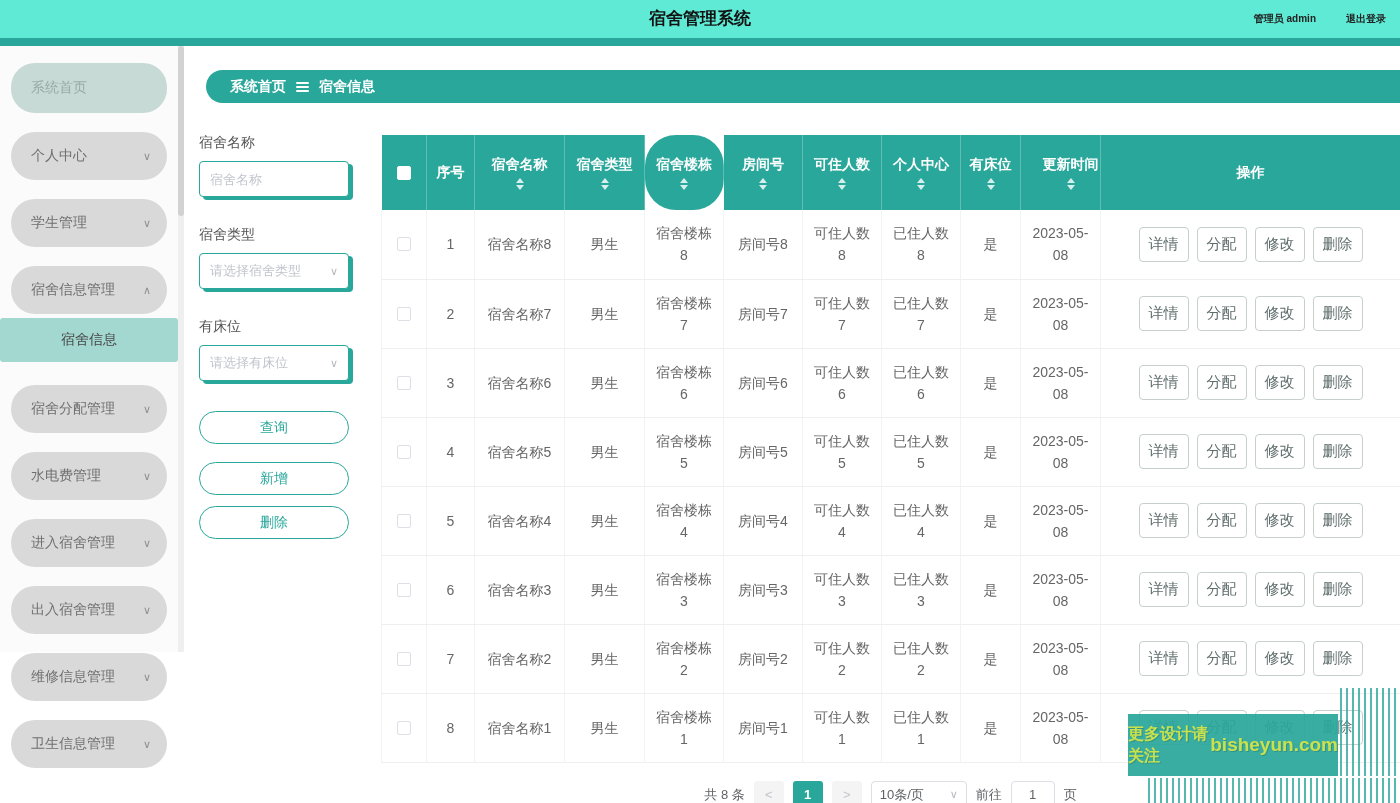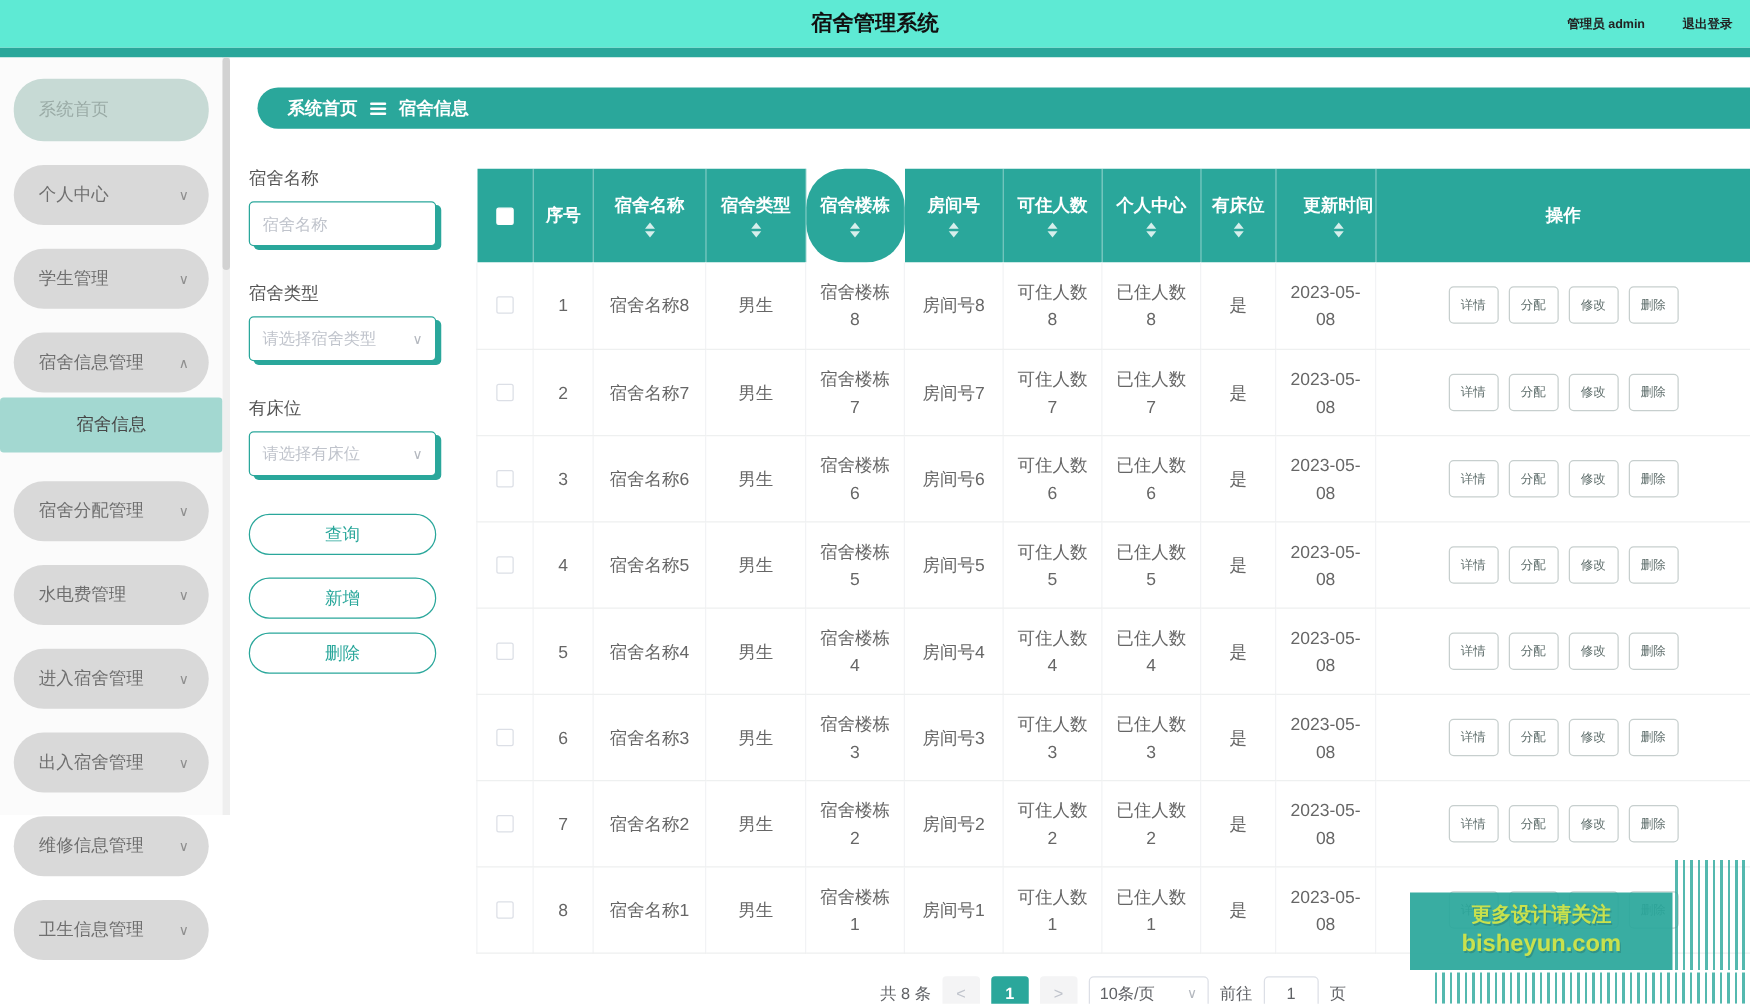"详情" .a-btn { font-size: 10px -> 15px }
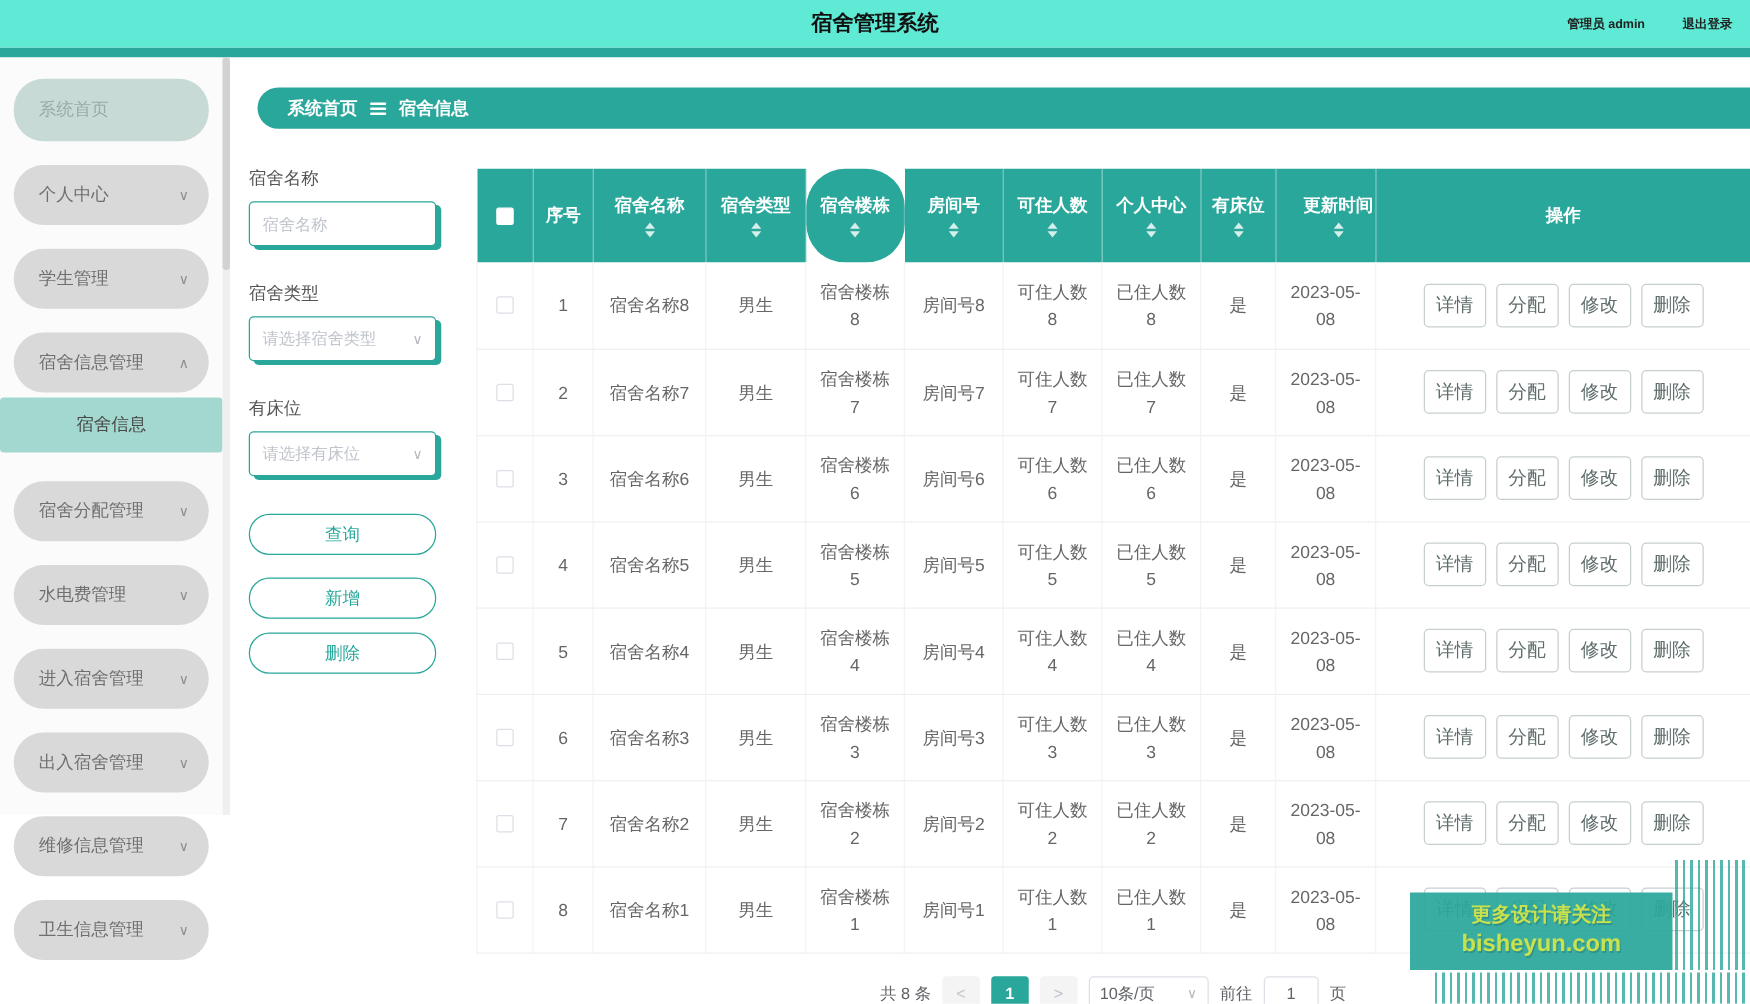"更多设计请关注" .watermark { flex-direction: column -> row }
